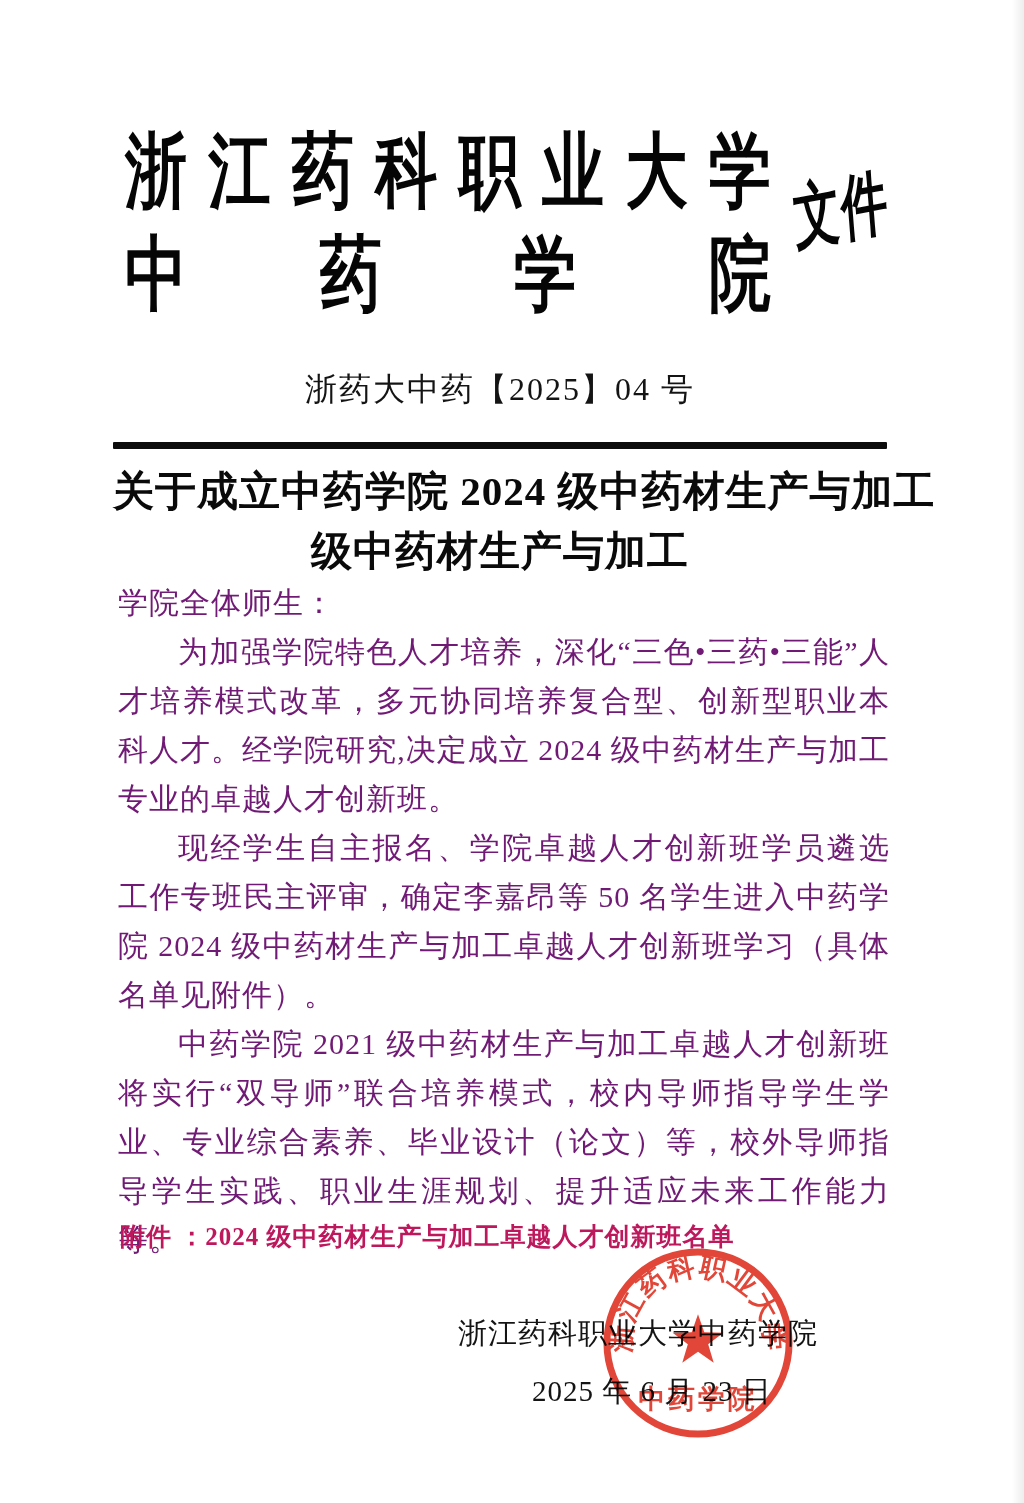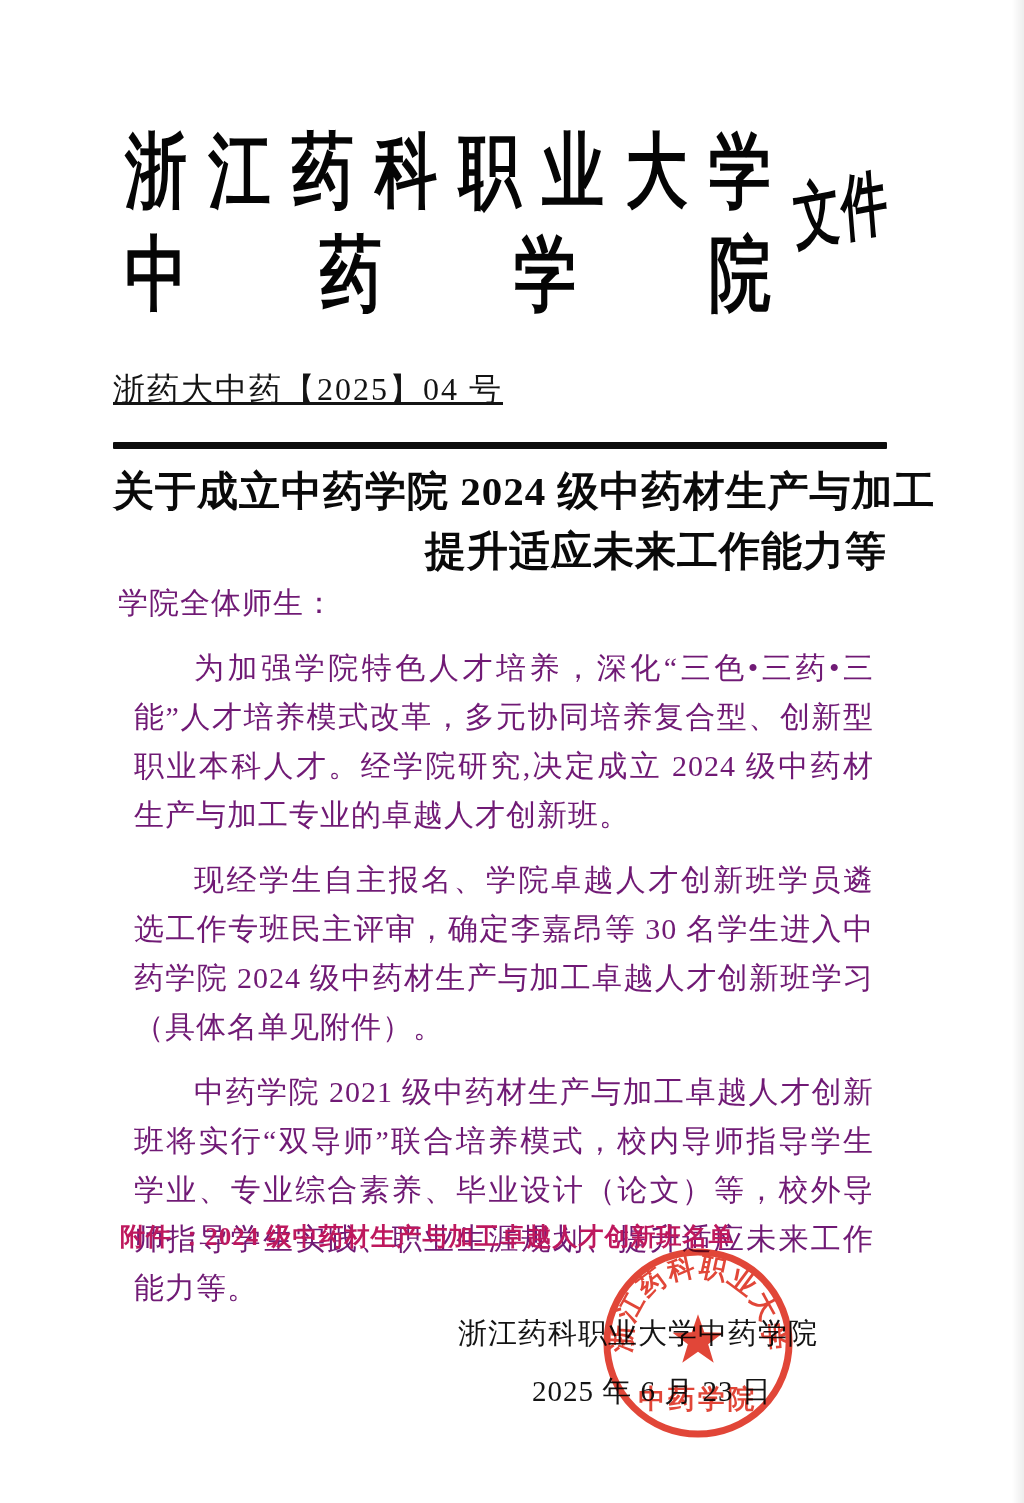"浙药大中药【2025】04 号" .doc-number { text-align: none -> center; text-decoration: underline -> none }
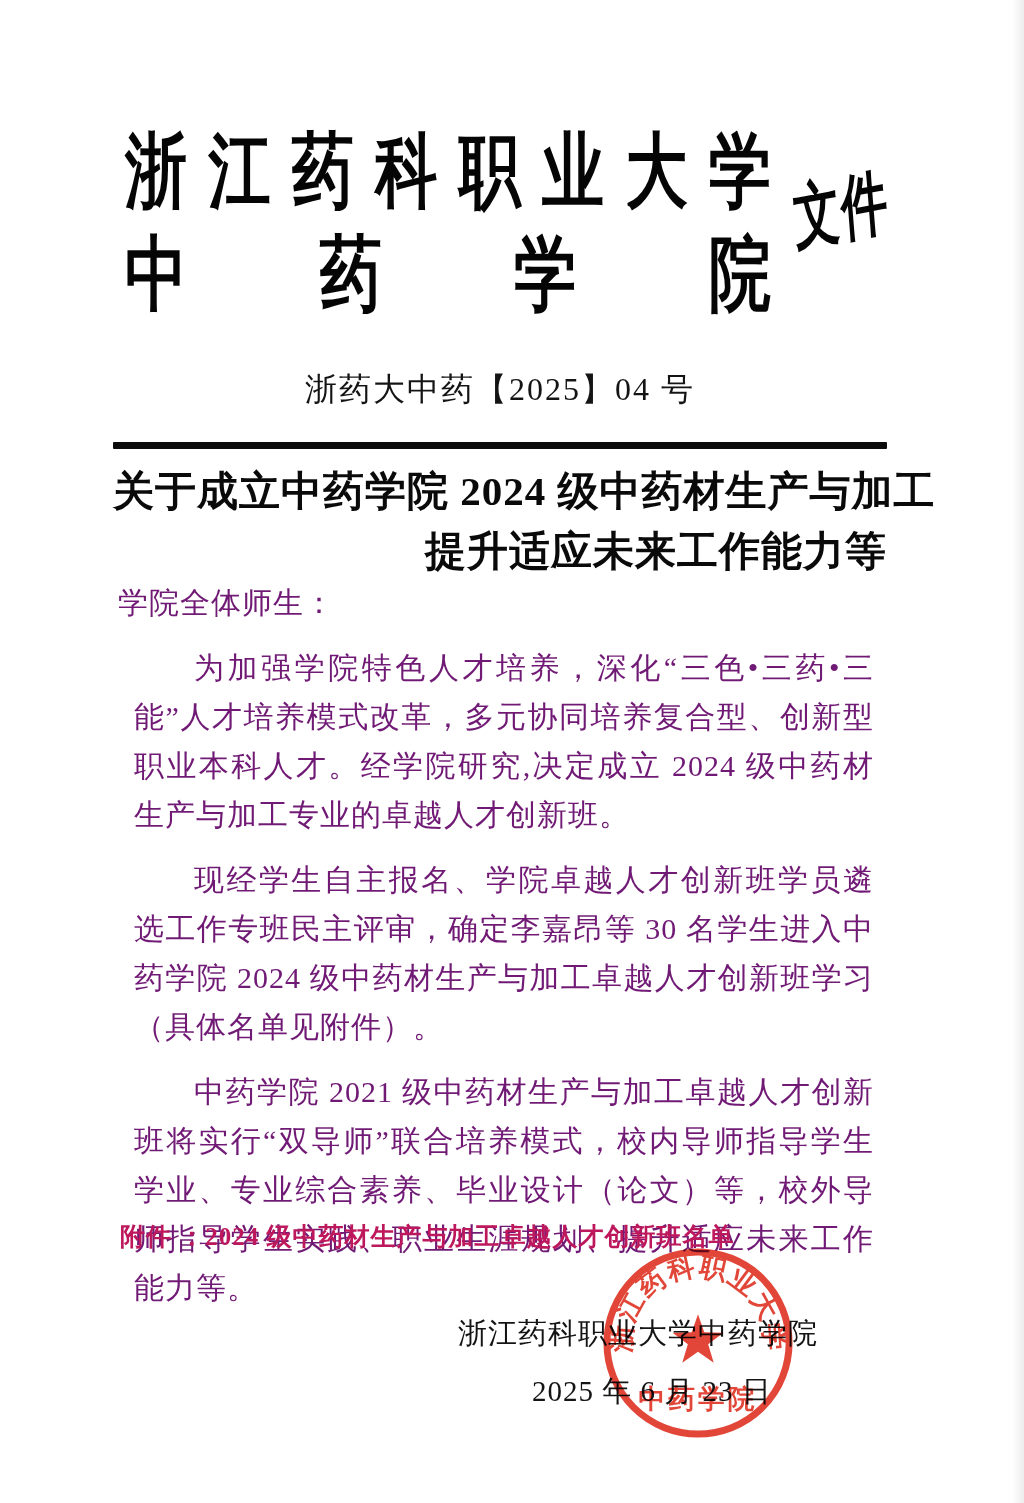"关于成立中药学院 2024 级中药材生产与加工" .title { text-align: right -> center }
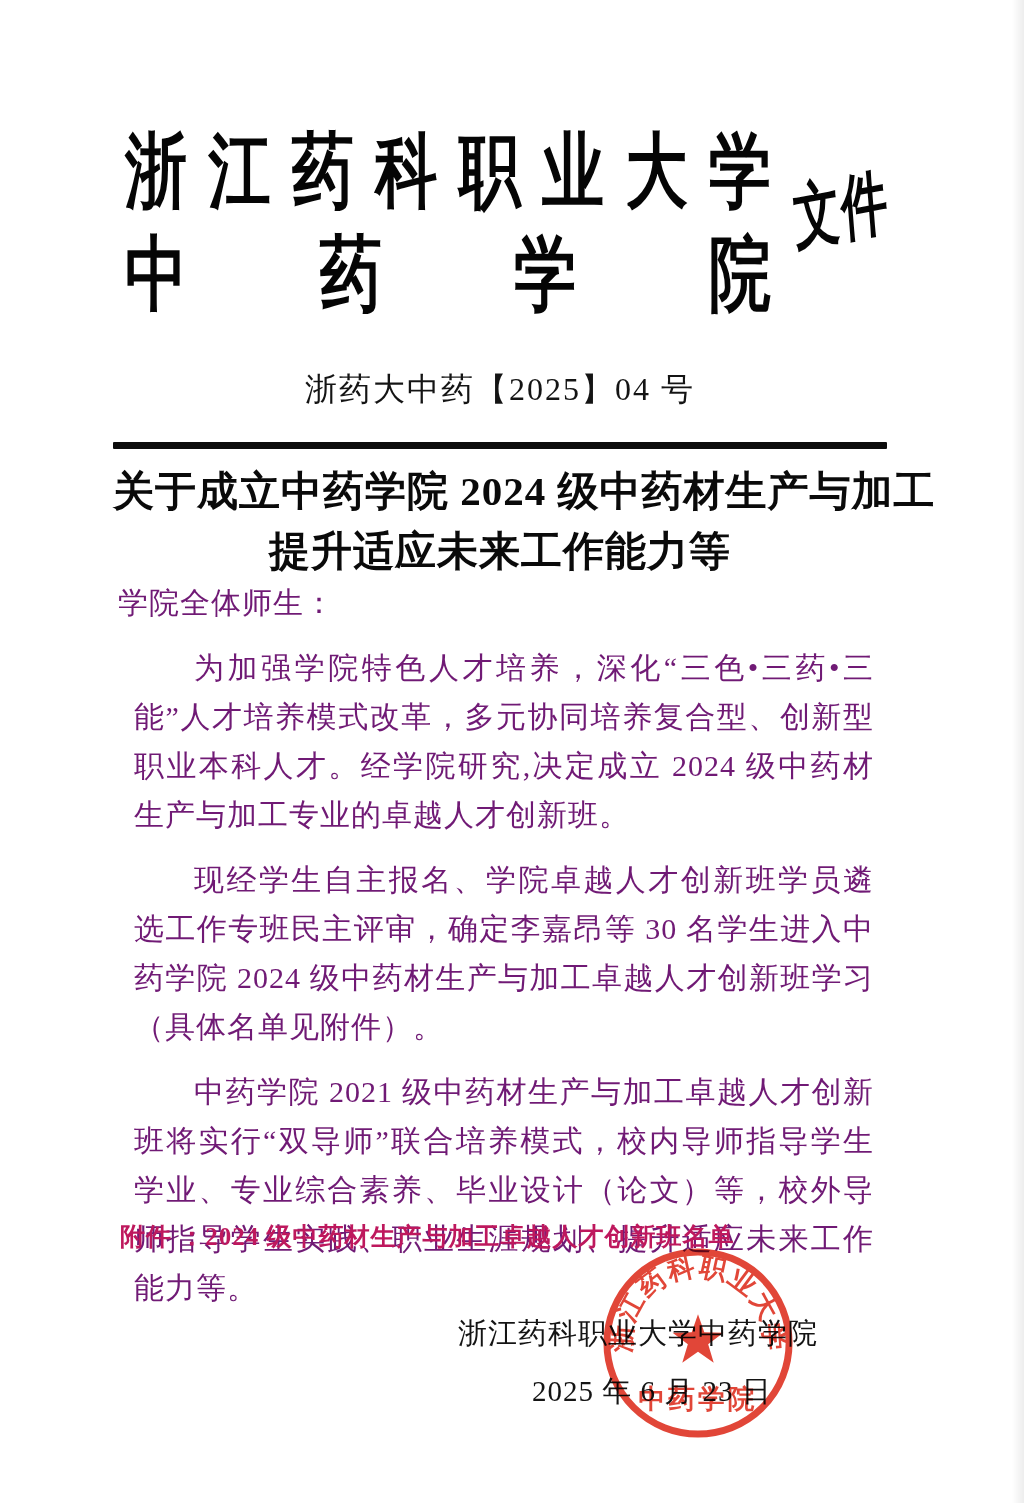"提升适应未来工作能力等" div { text: 提升适应未来工作能力等 -> 级中药材生产与加工 }
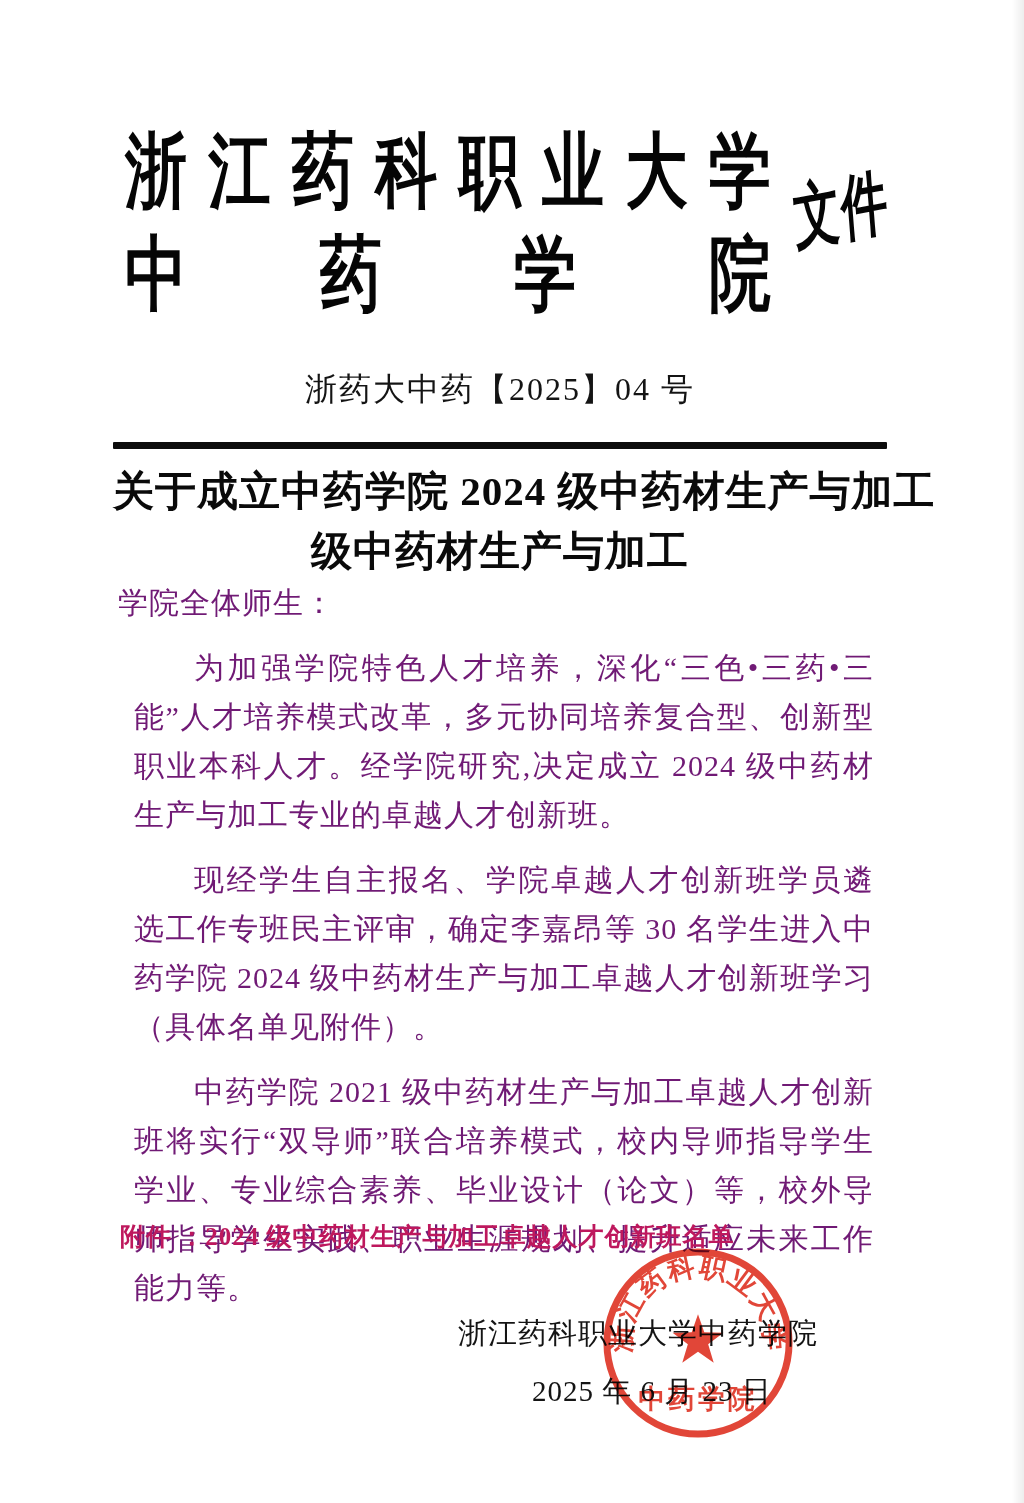"为加强学院特色人才培养，深化“三色•三药•三能”人才培养模式改革，多元协同培养复" .body-text p { margin: 16px -> 0 }
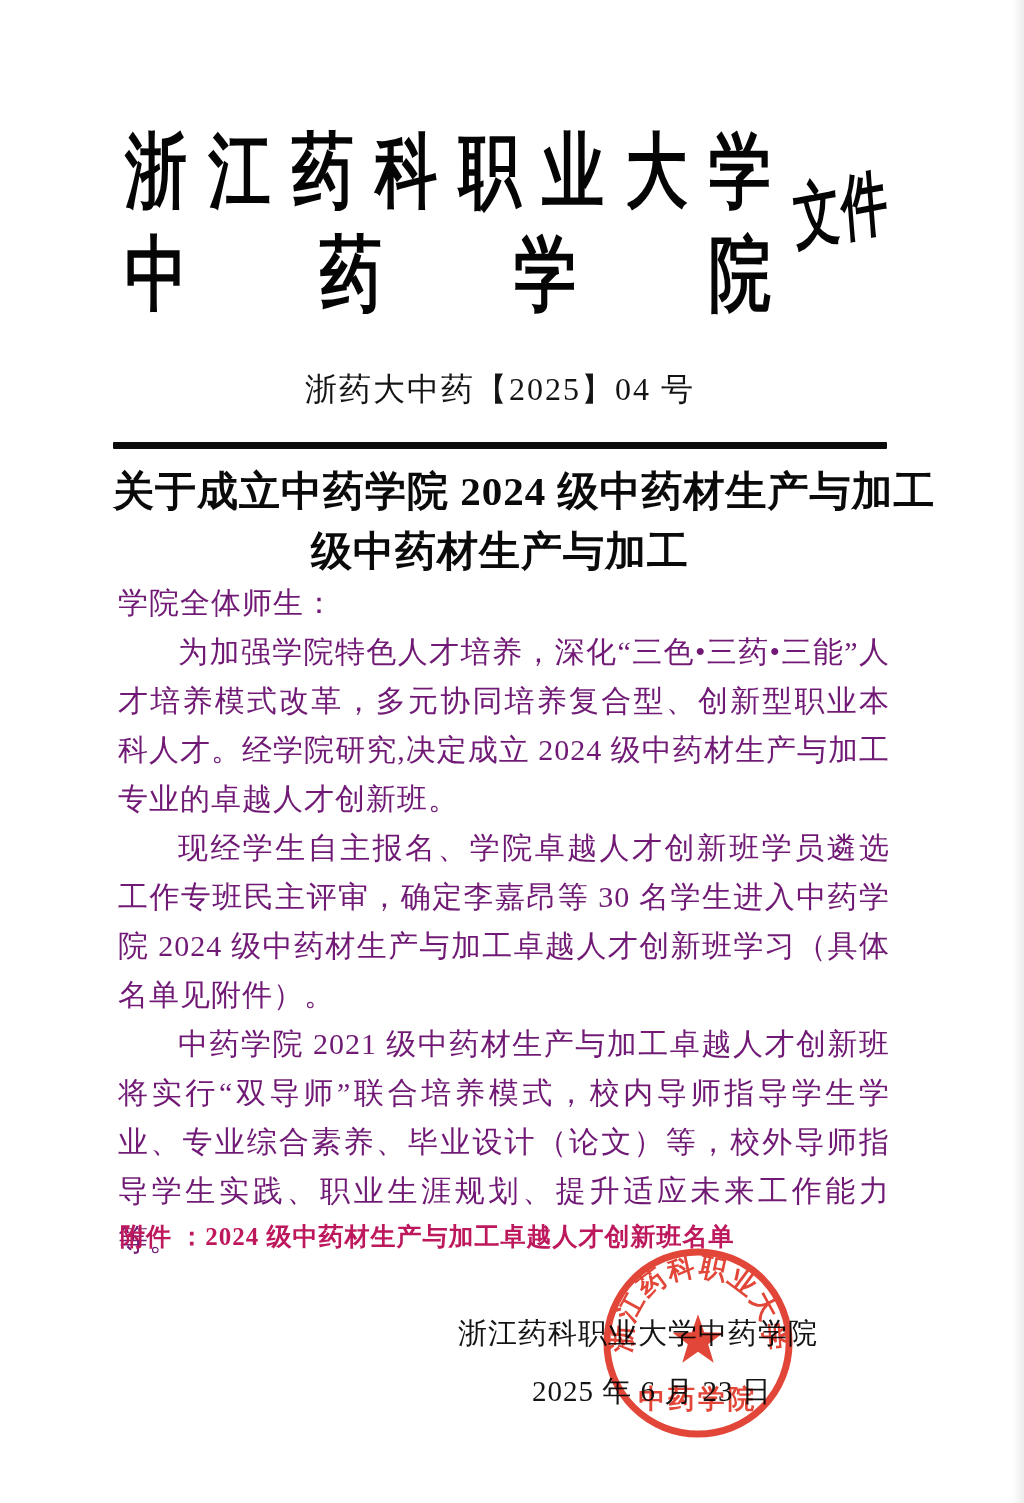"现经学生自主报名、学院卓越人才创新班学员遴选工作专班民主评审，确定李嘉昂等 30" p { text: 30 -> 50 }
